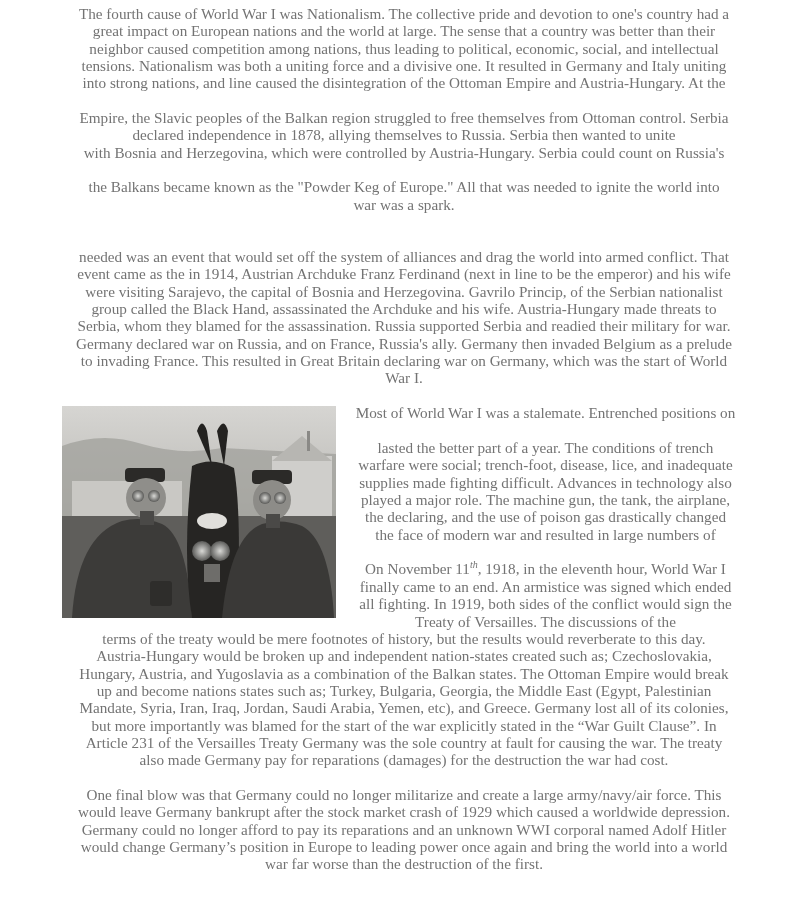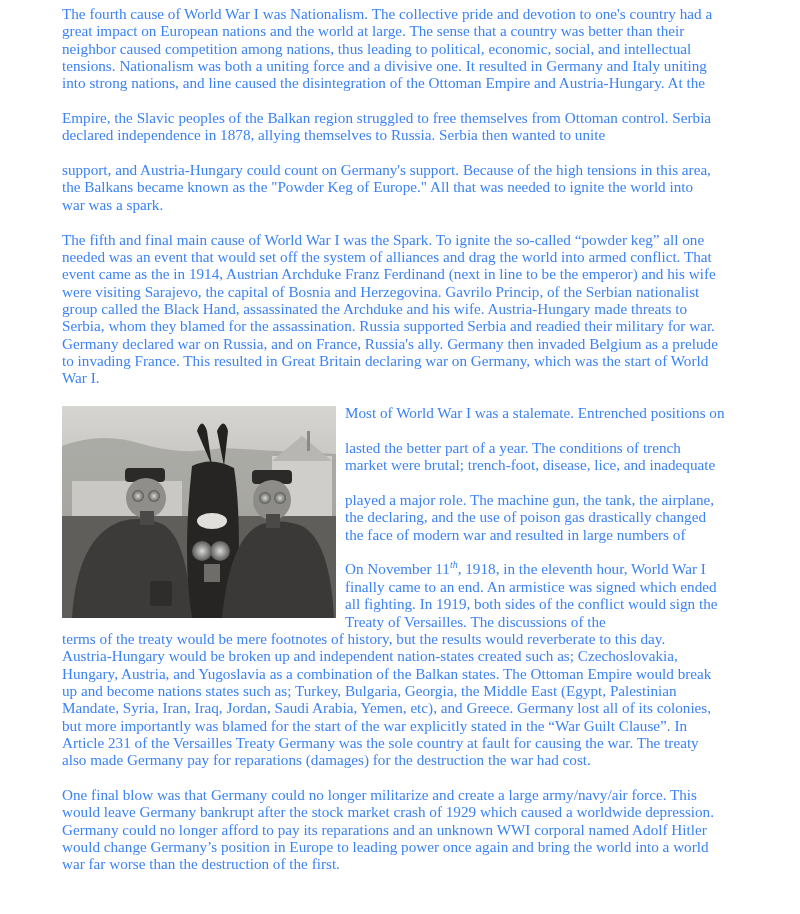"The fourth cause of World" .page { color: #3b82f6 -> #737373; text-align: none -> center }
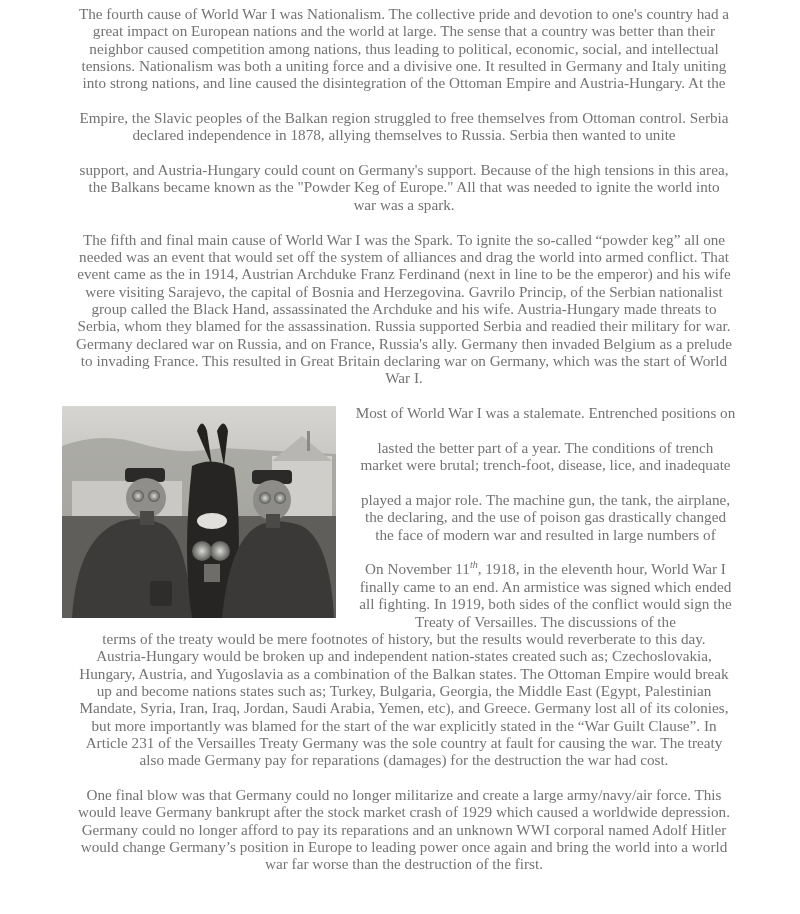"with Bosnia and Herzegovina, which" span { html: none -> <span>with Bosnia and Herzegovina, which were controlled by Austria-Hungary. Serbia could count on Russia's</span> }
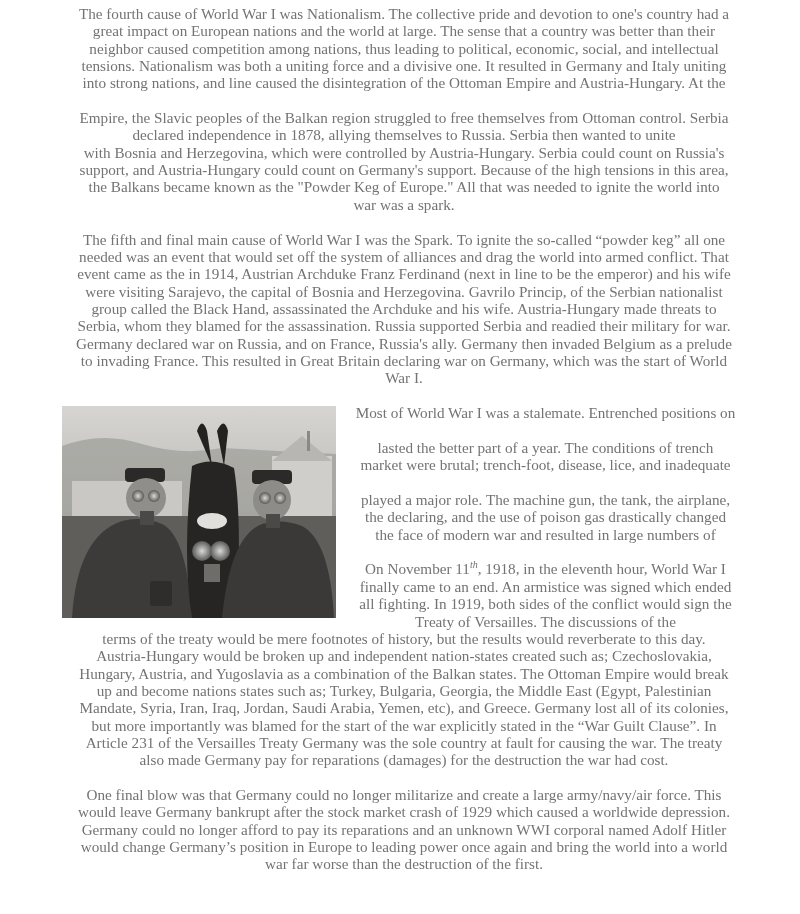"support, and Austria-Hungary could count" span { html: <span>support, and Austria-Hungary could count on Germany's support. Because of the high tensions in this area,</span> -> none }
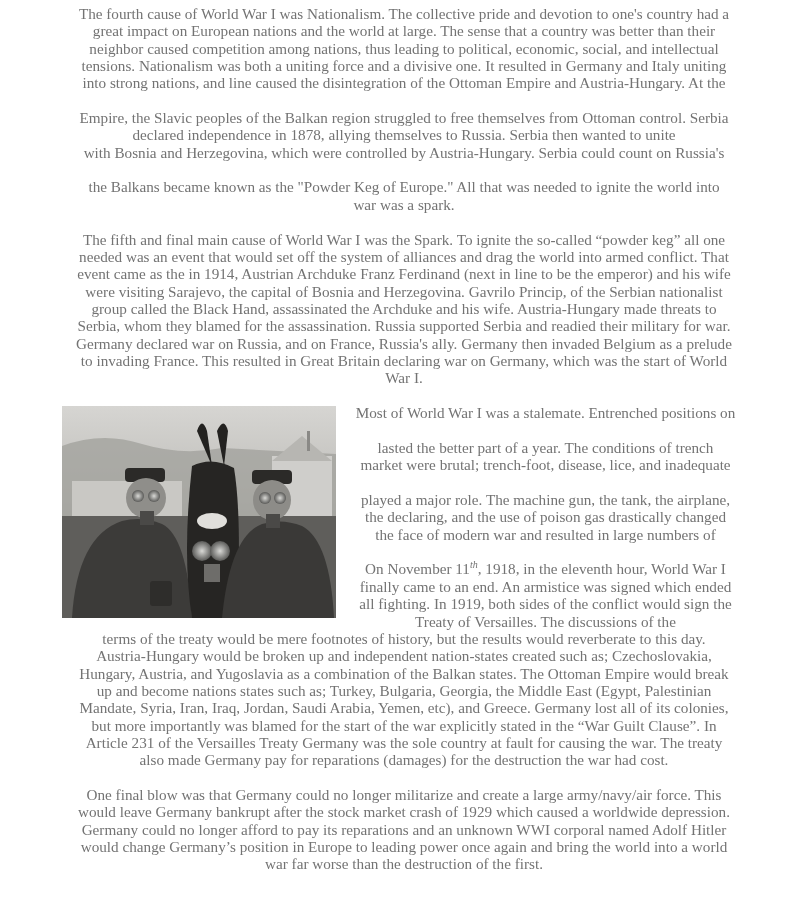"The fifth and final main" span { html: <span>The fifth and final main cause of World War I was the Spark. To ignite the so-called “powder keg” all one</span> -> none }
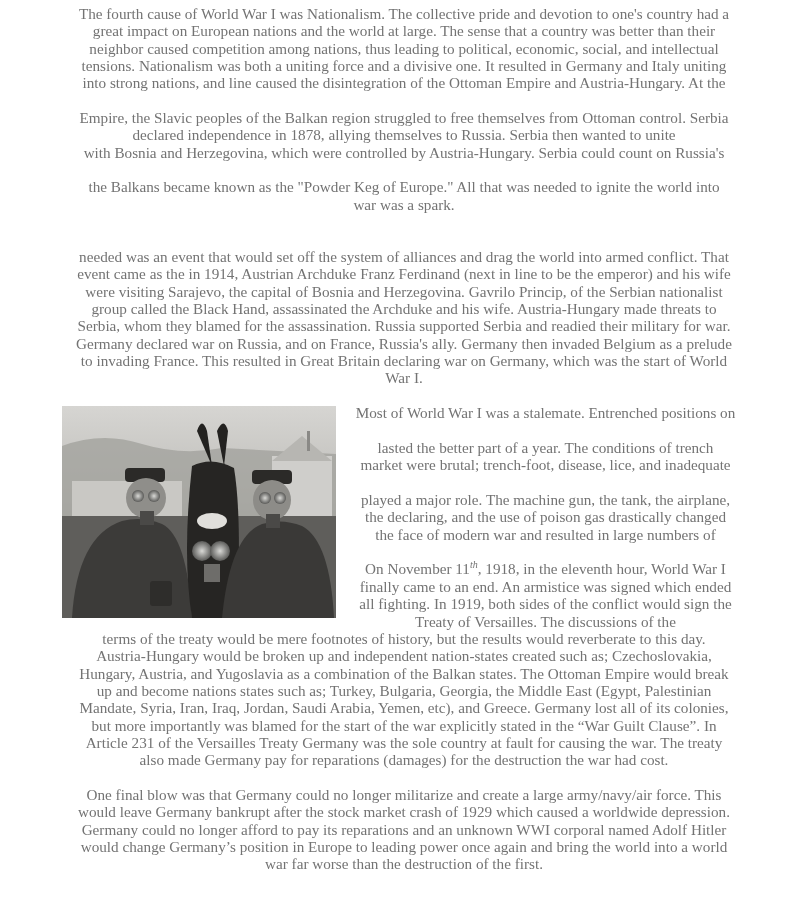"market were brutal; trench-foot," span { text: market were brutal -> warfare were social }
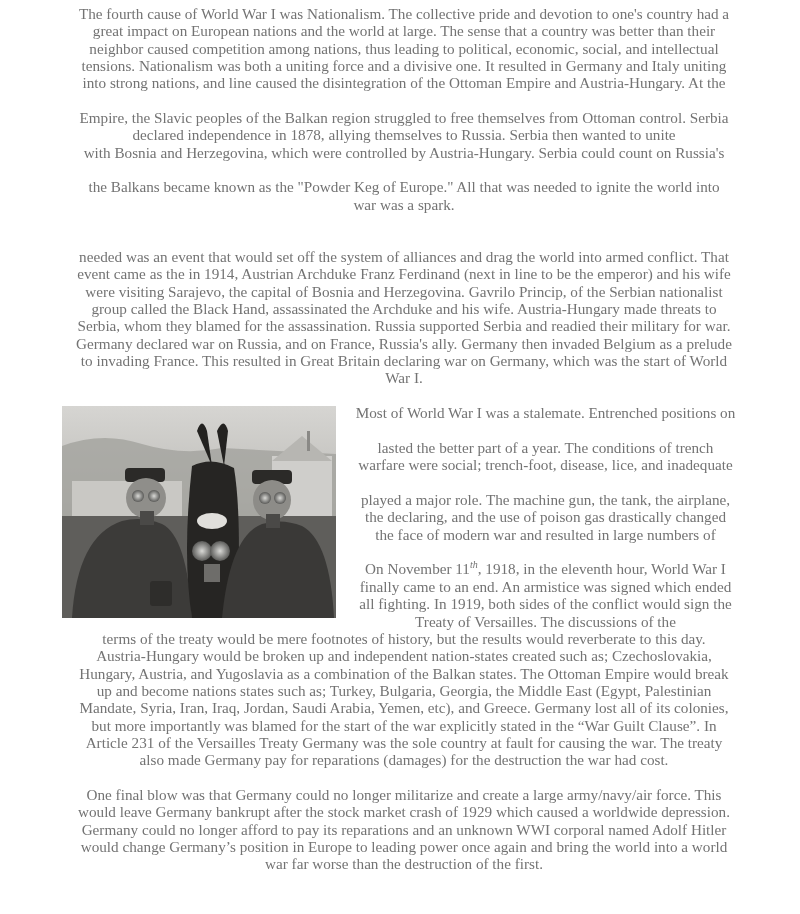"supplies made fighting difficult." span { html: none -> <span>supplies made fighting difficult. Advances in technology also</span> }
